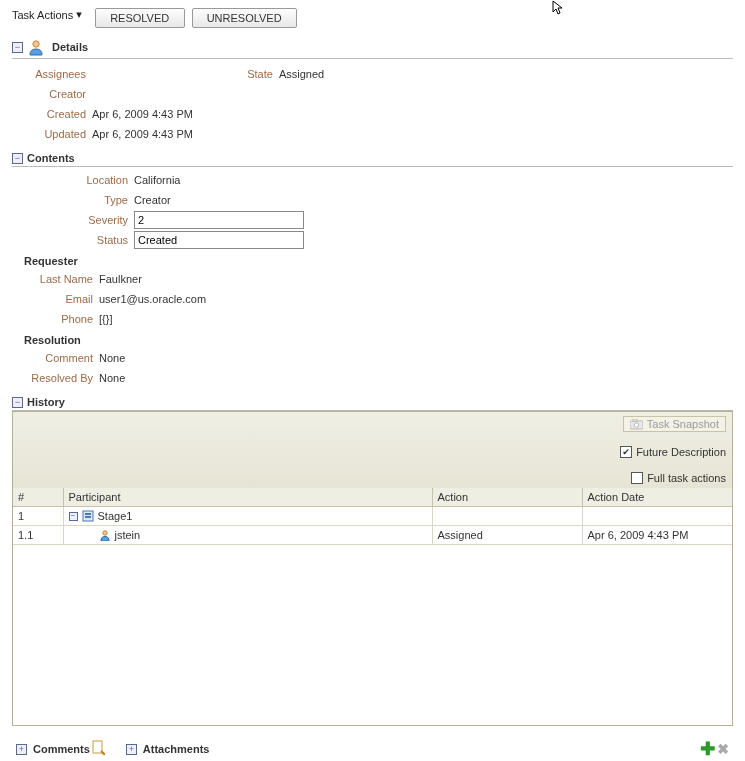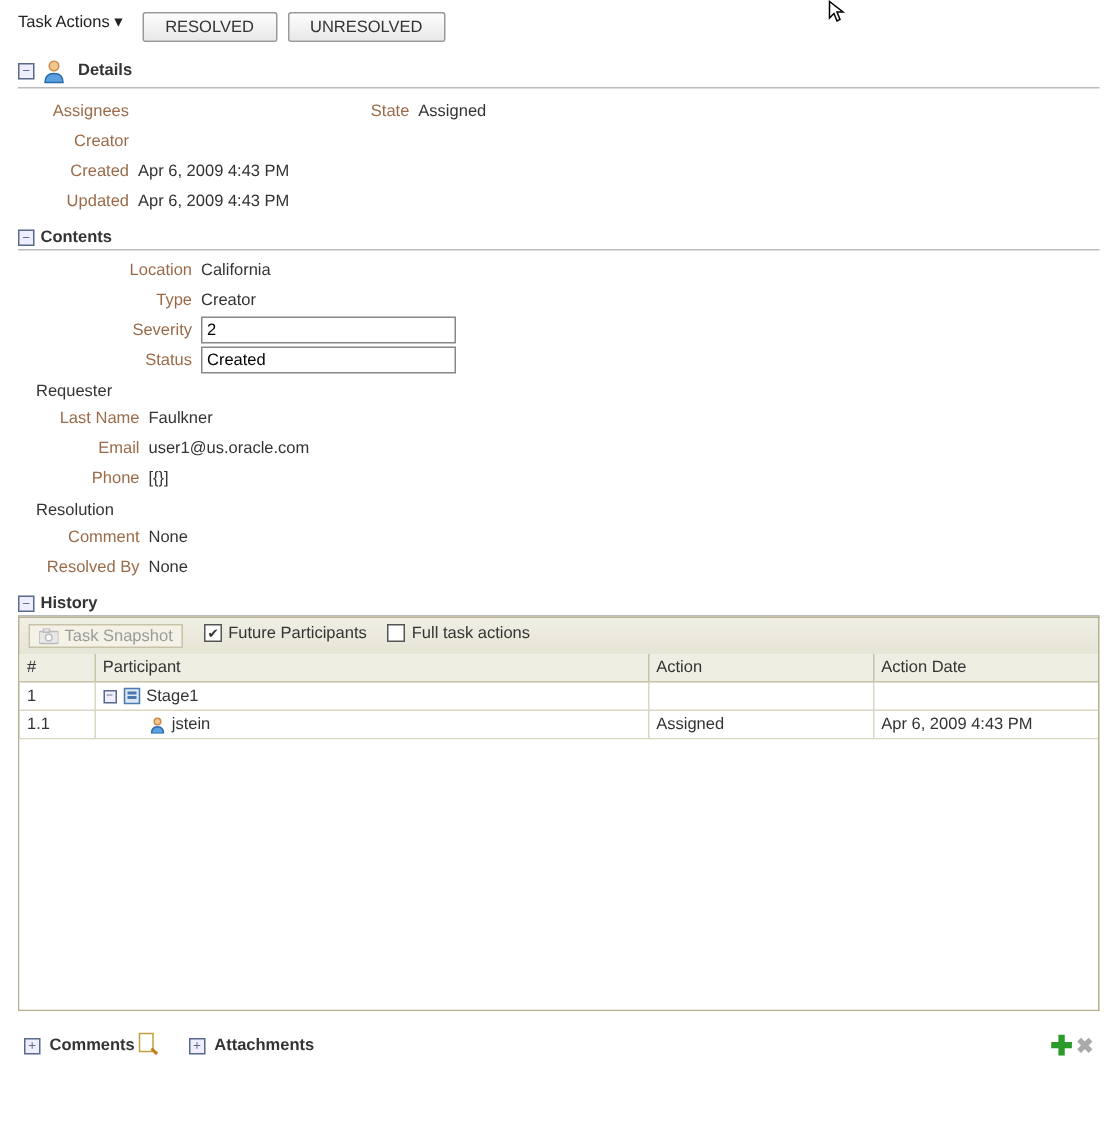"Requester" .subhead { font-weight: normal -> bold }
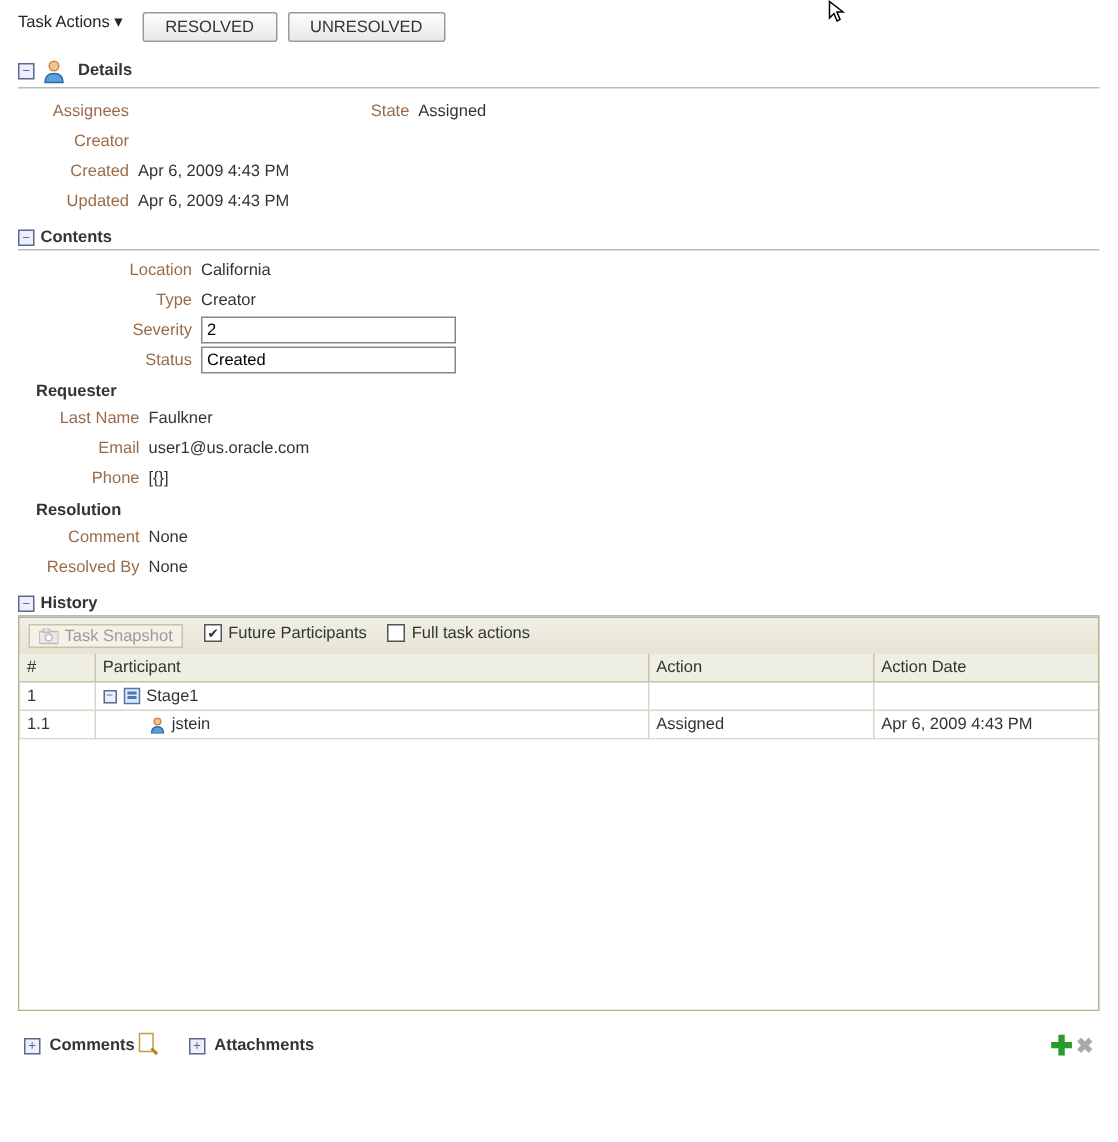"Task Snapshot" .history-toolbar { align-items: flex-start -> flex-end; flex-direction: none -> column }
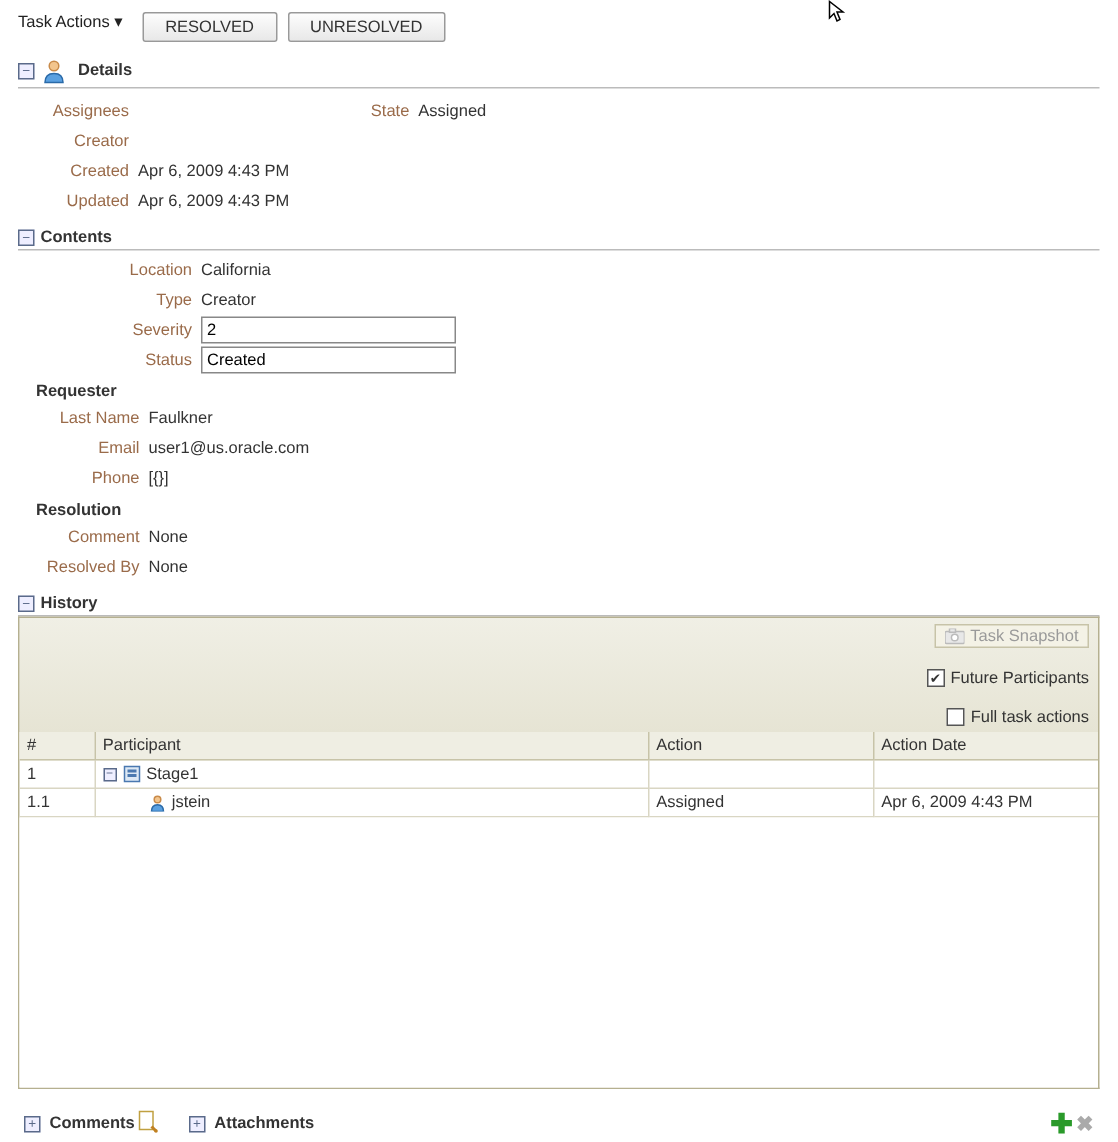"Future Participants" span { text: Participants -> Description }
